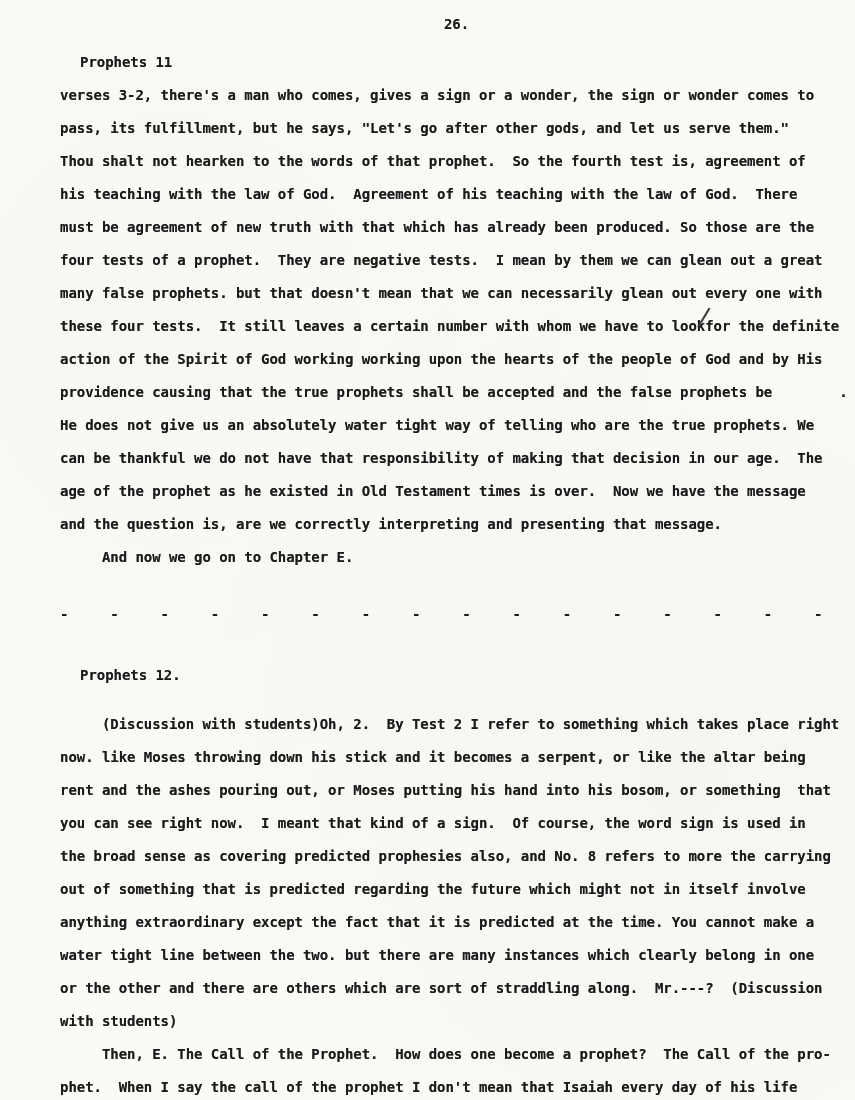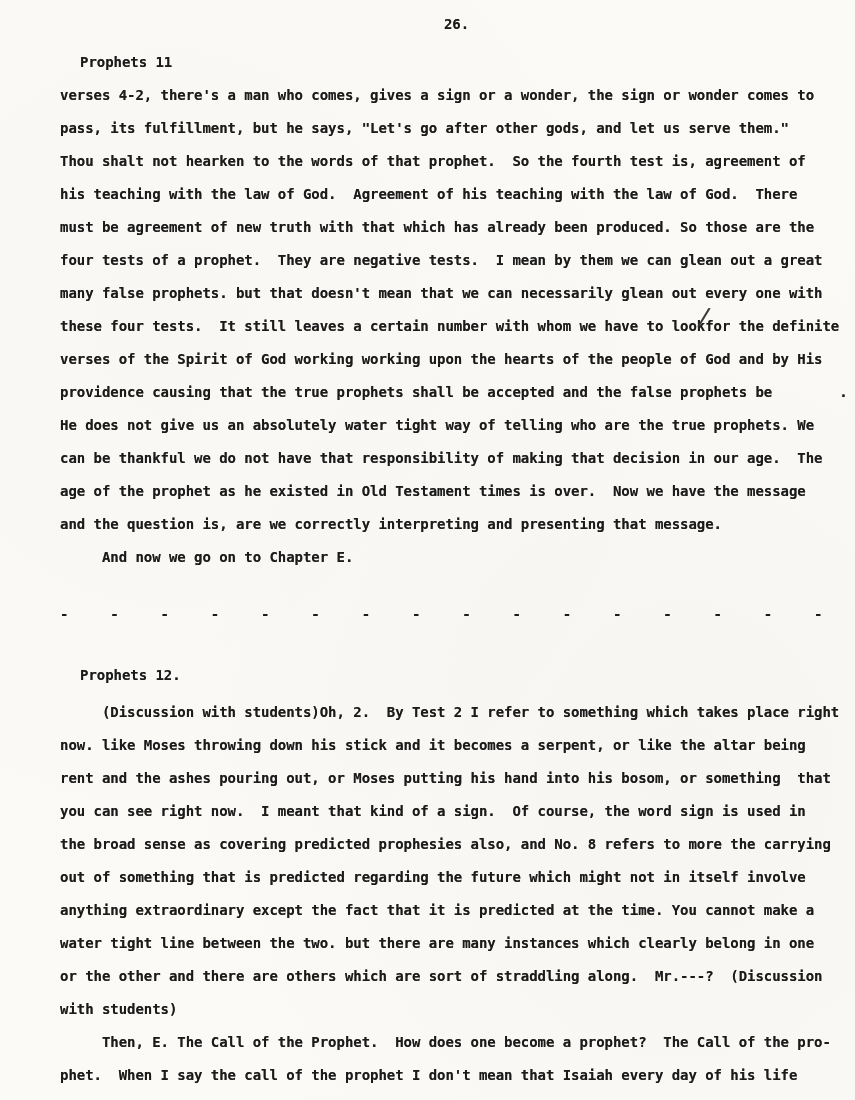"verses 4-2, there's a man" div.line { text: 4-2 -> 3-2 }
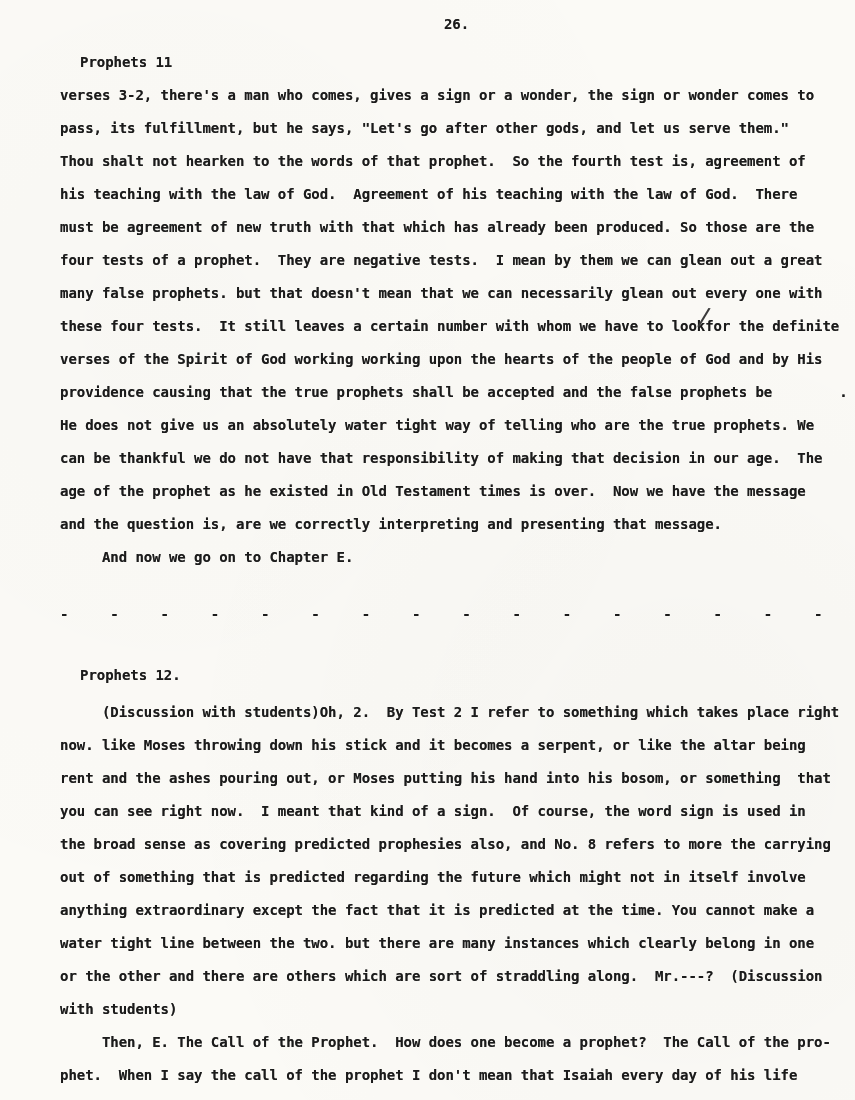"verses of the Spirit of" div.line { text: verses -> action }
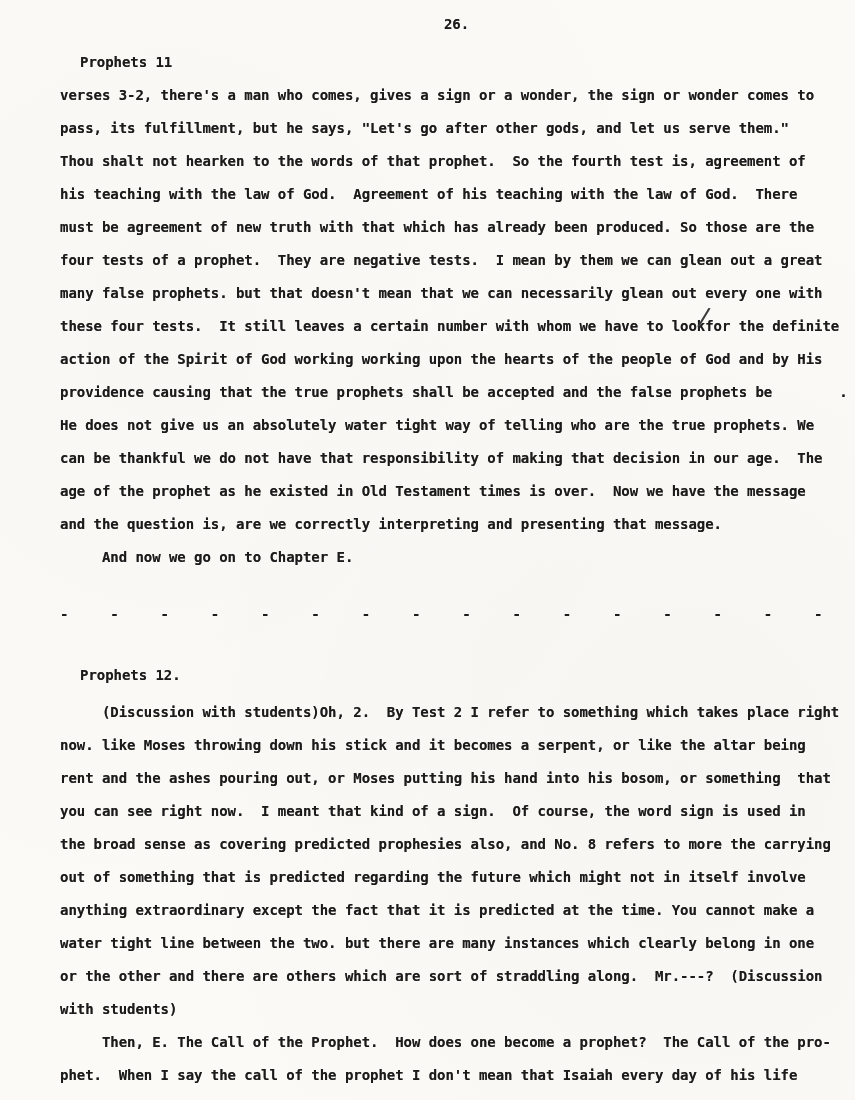"(Discussion with students)Oh, 2. By" .para-start { margin-top: 4px -> 16px }
